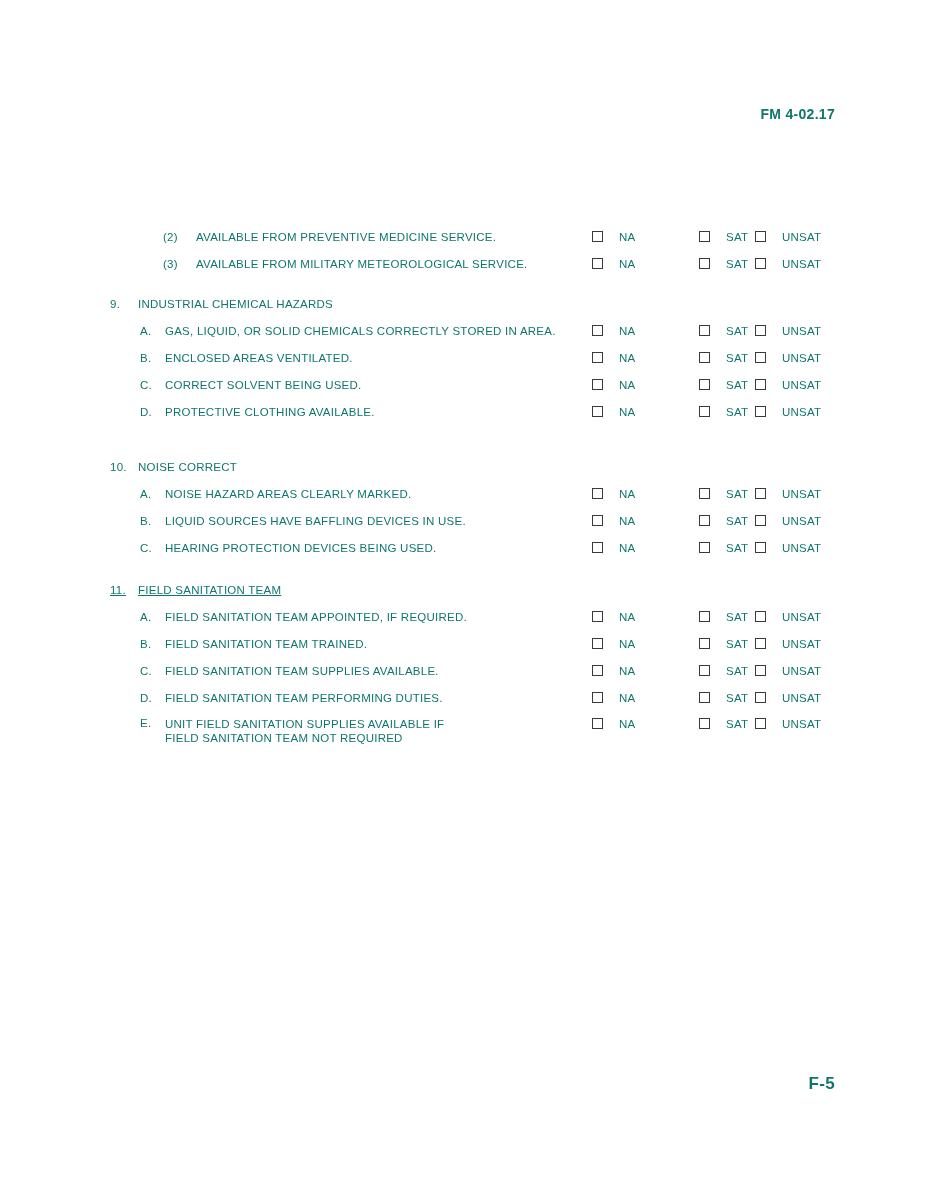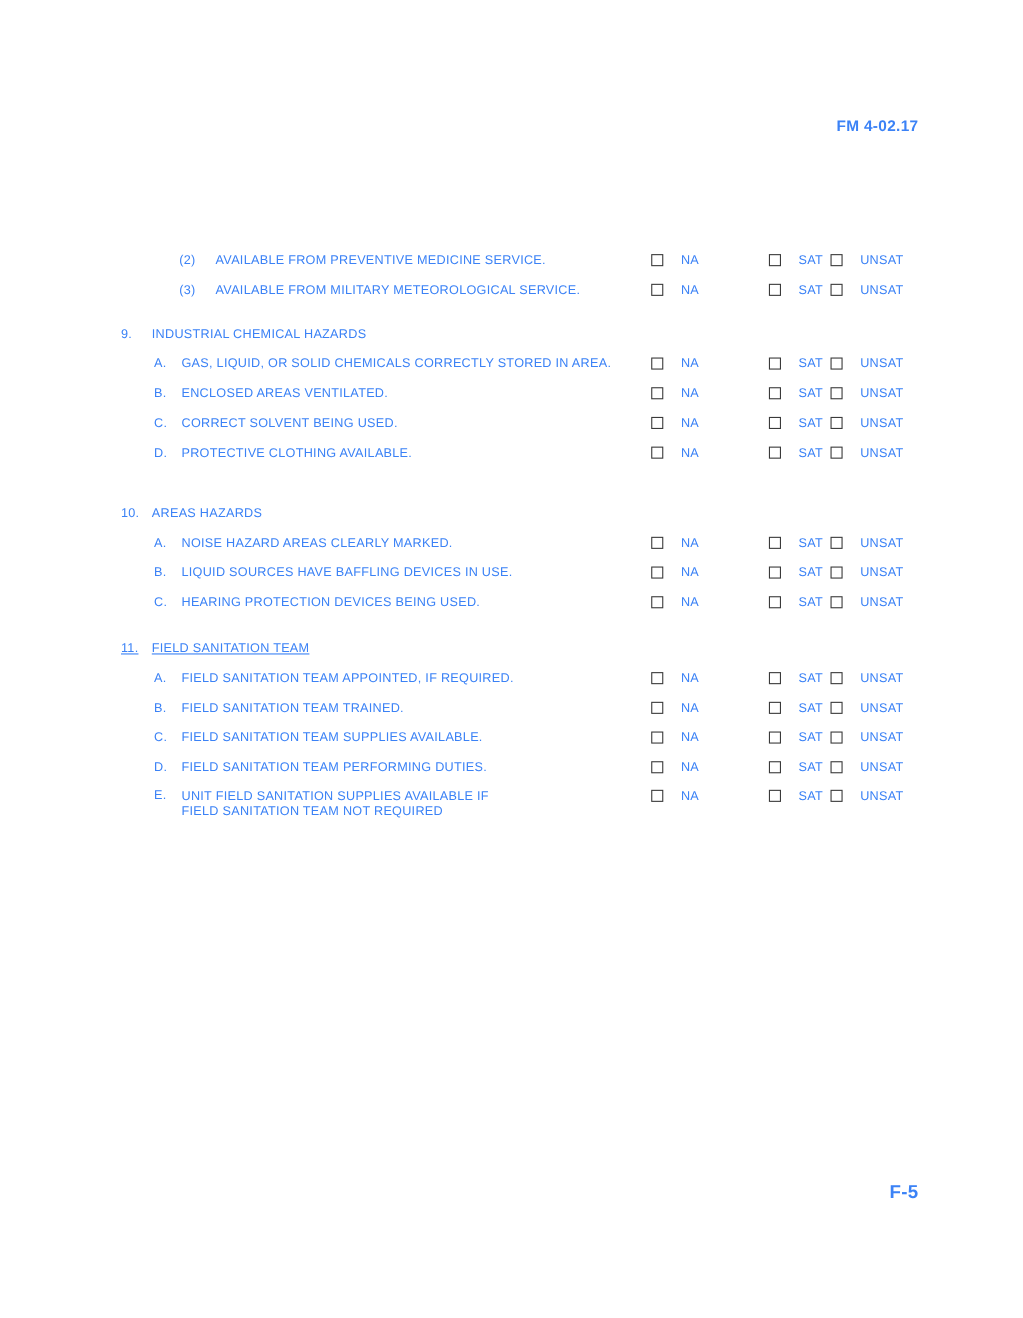"FM 4-02.17" .page { color: #3b82f6 -> #0f766e }
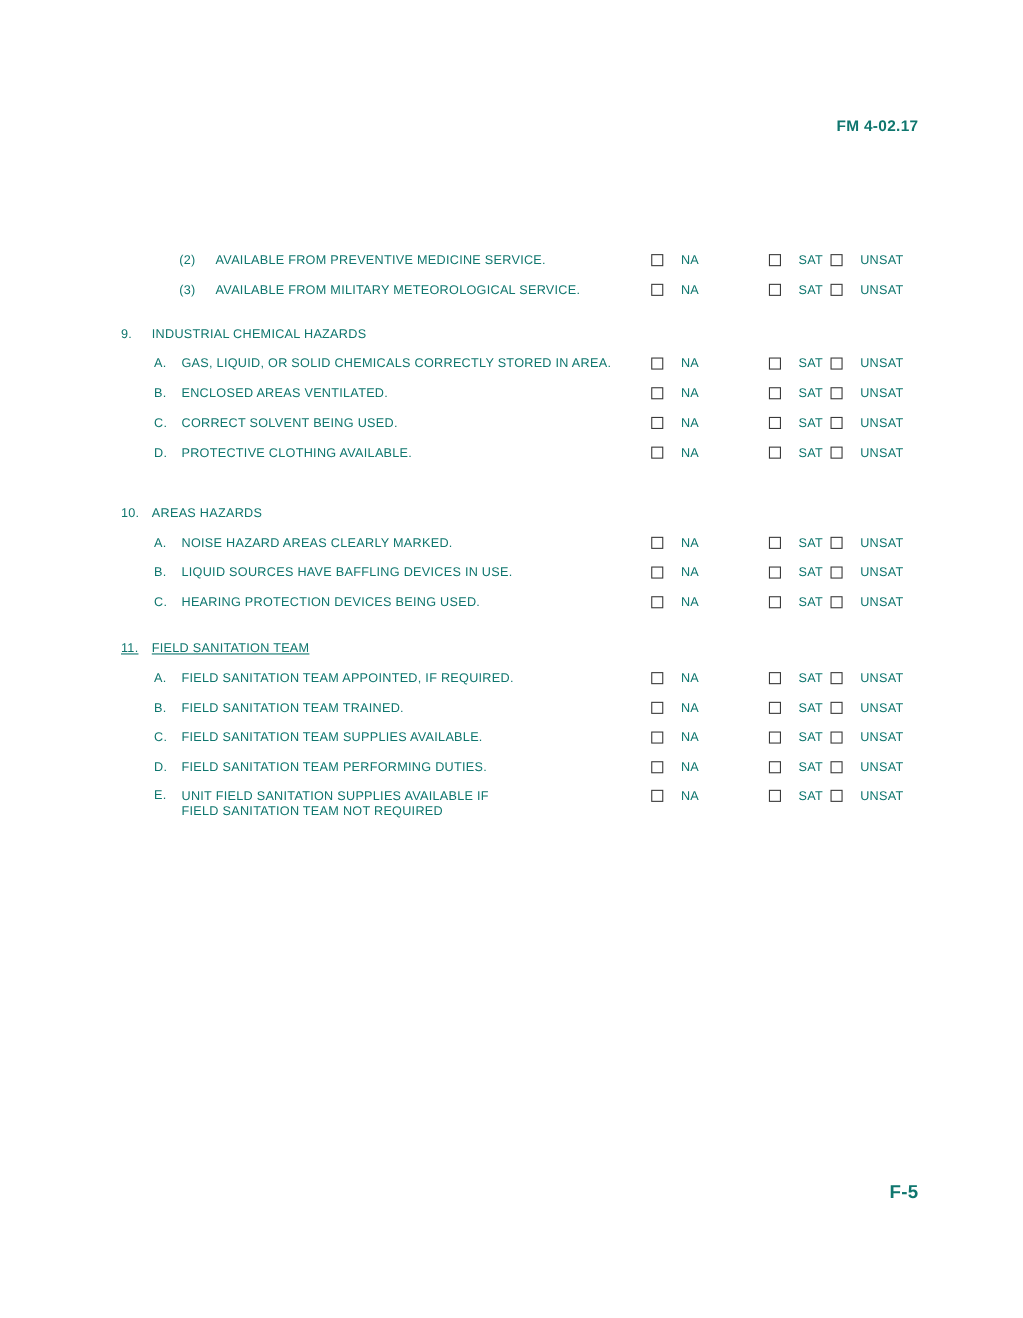"AREAS HAZARDS" span.text { text: AREAS HAZARDS -> NOISE CORRECT }
